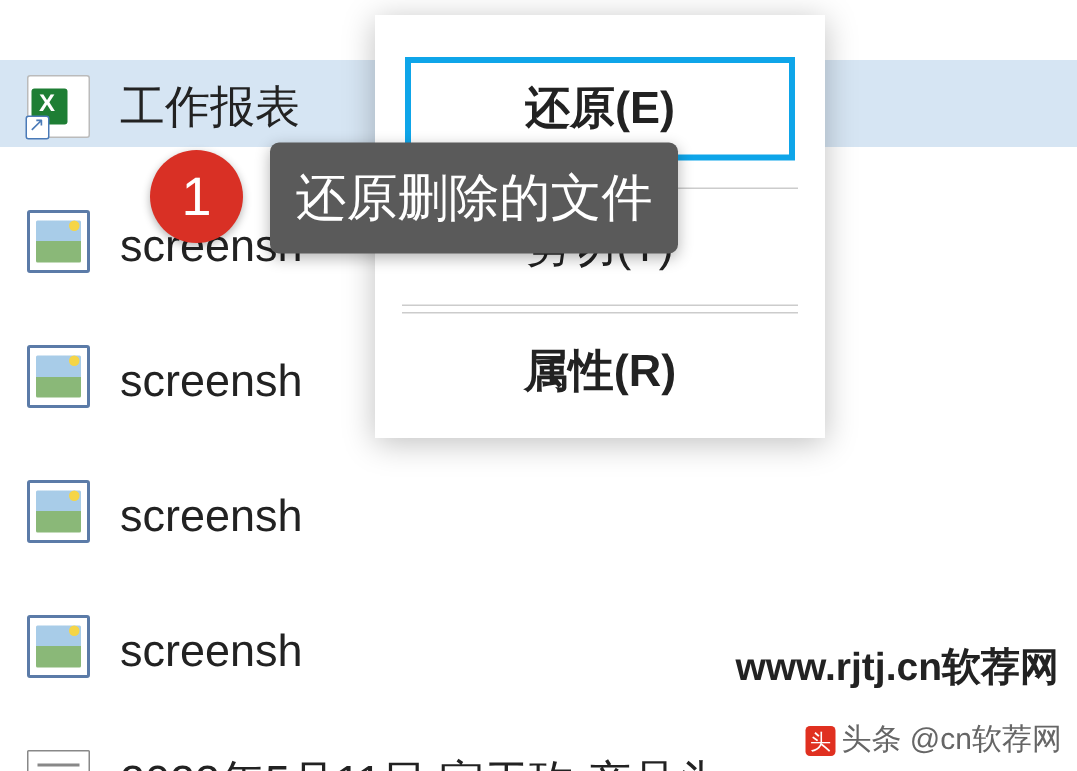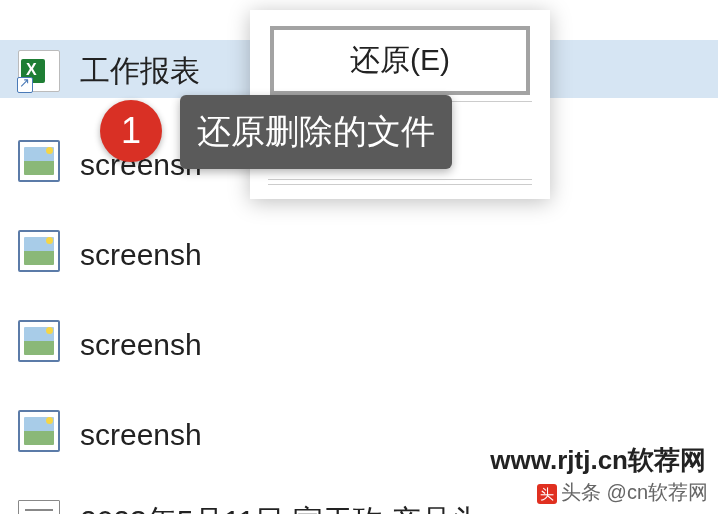"还原(E)" .menu-item.highlighted { border: 4px solid #a3a3a3 -> 4px solid #0ea5e9; font-weight: none -> bold; margin: 6px 20px -> 18px 20px }
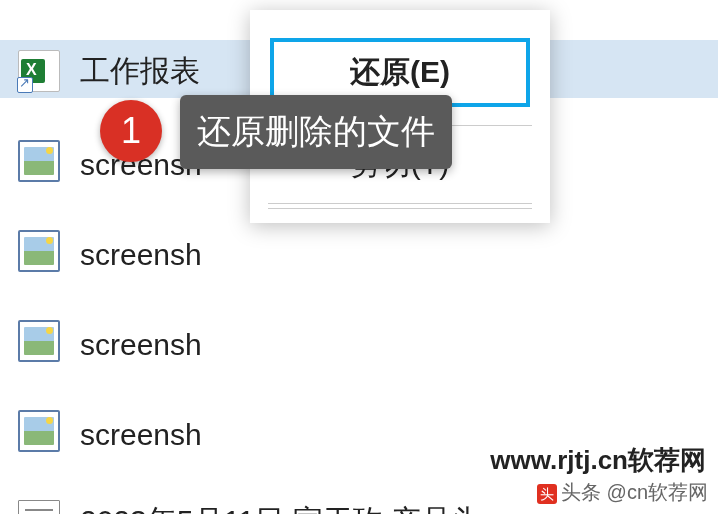"属性(R)" div.menu-item { html: none -> <div>属性(R)</div> }
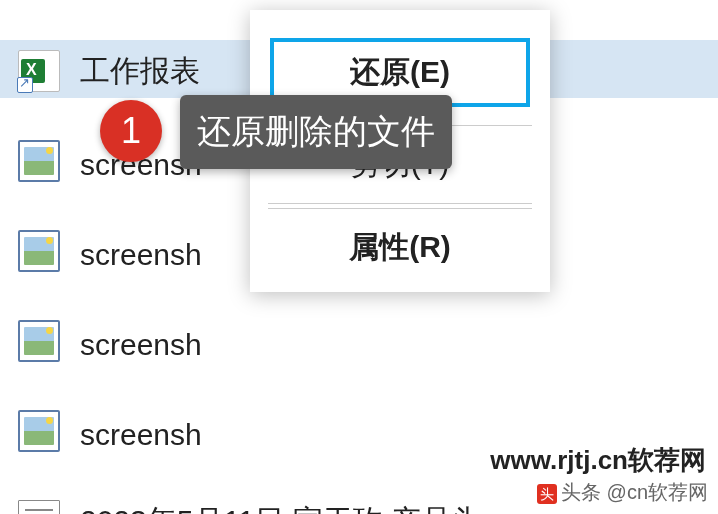"www.rjtj.cn软荐网" .watermark1 { bottom: 36px -> 52px }
